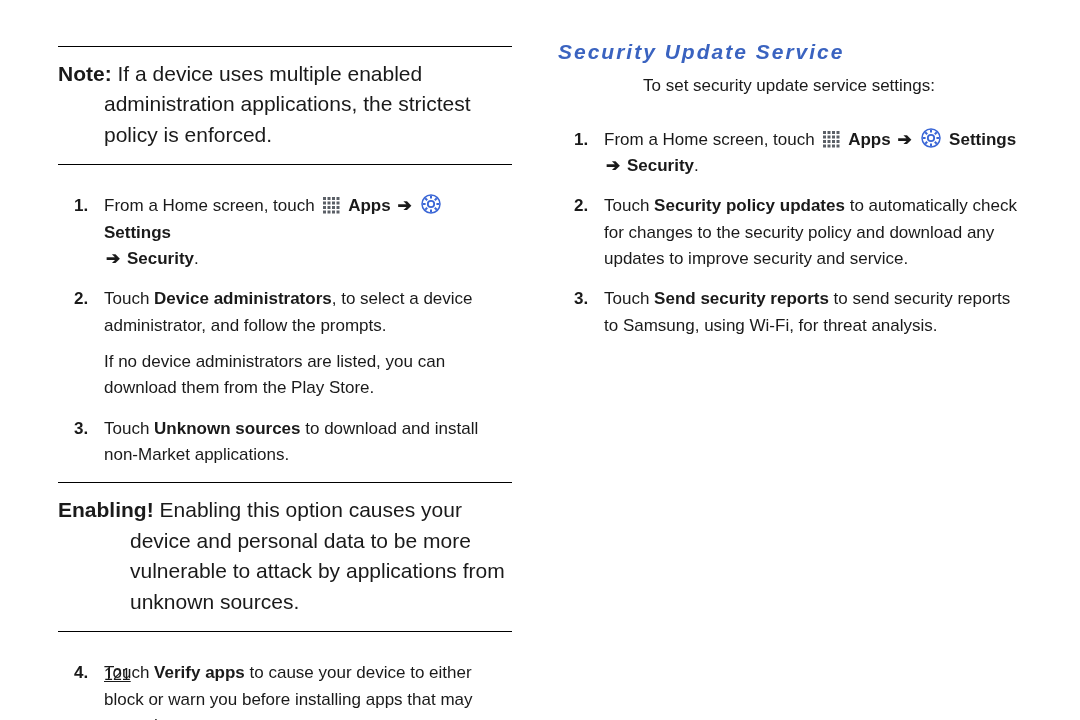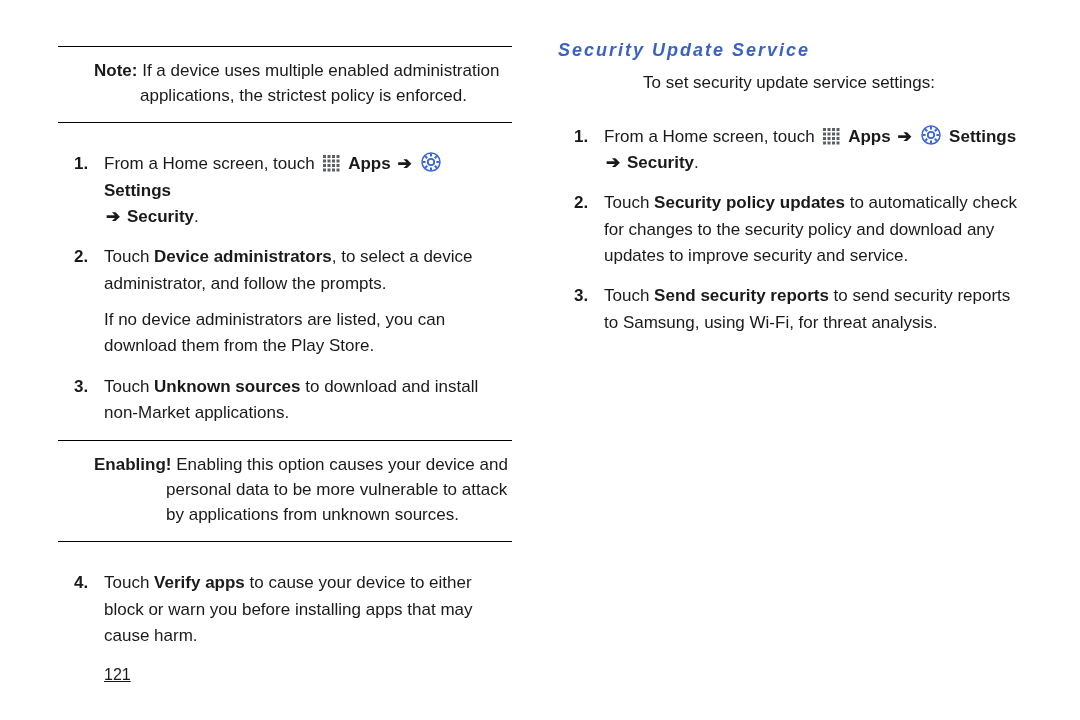"Security Update Service" .section-title { font-size: 18px -> 21px }
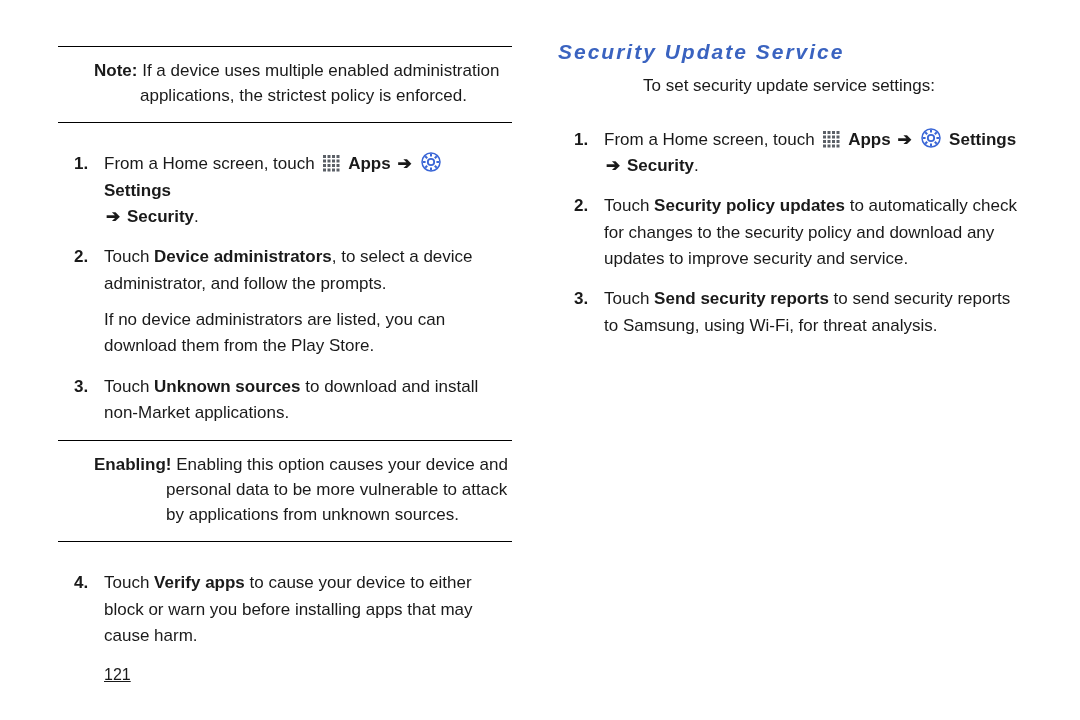"Note: If a device uses" .note-block { font-size: 17px -> 21px; margin-left: 36px -> none }
